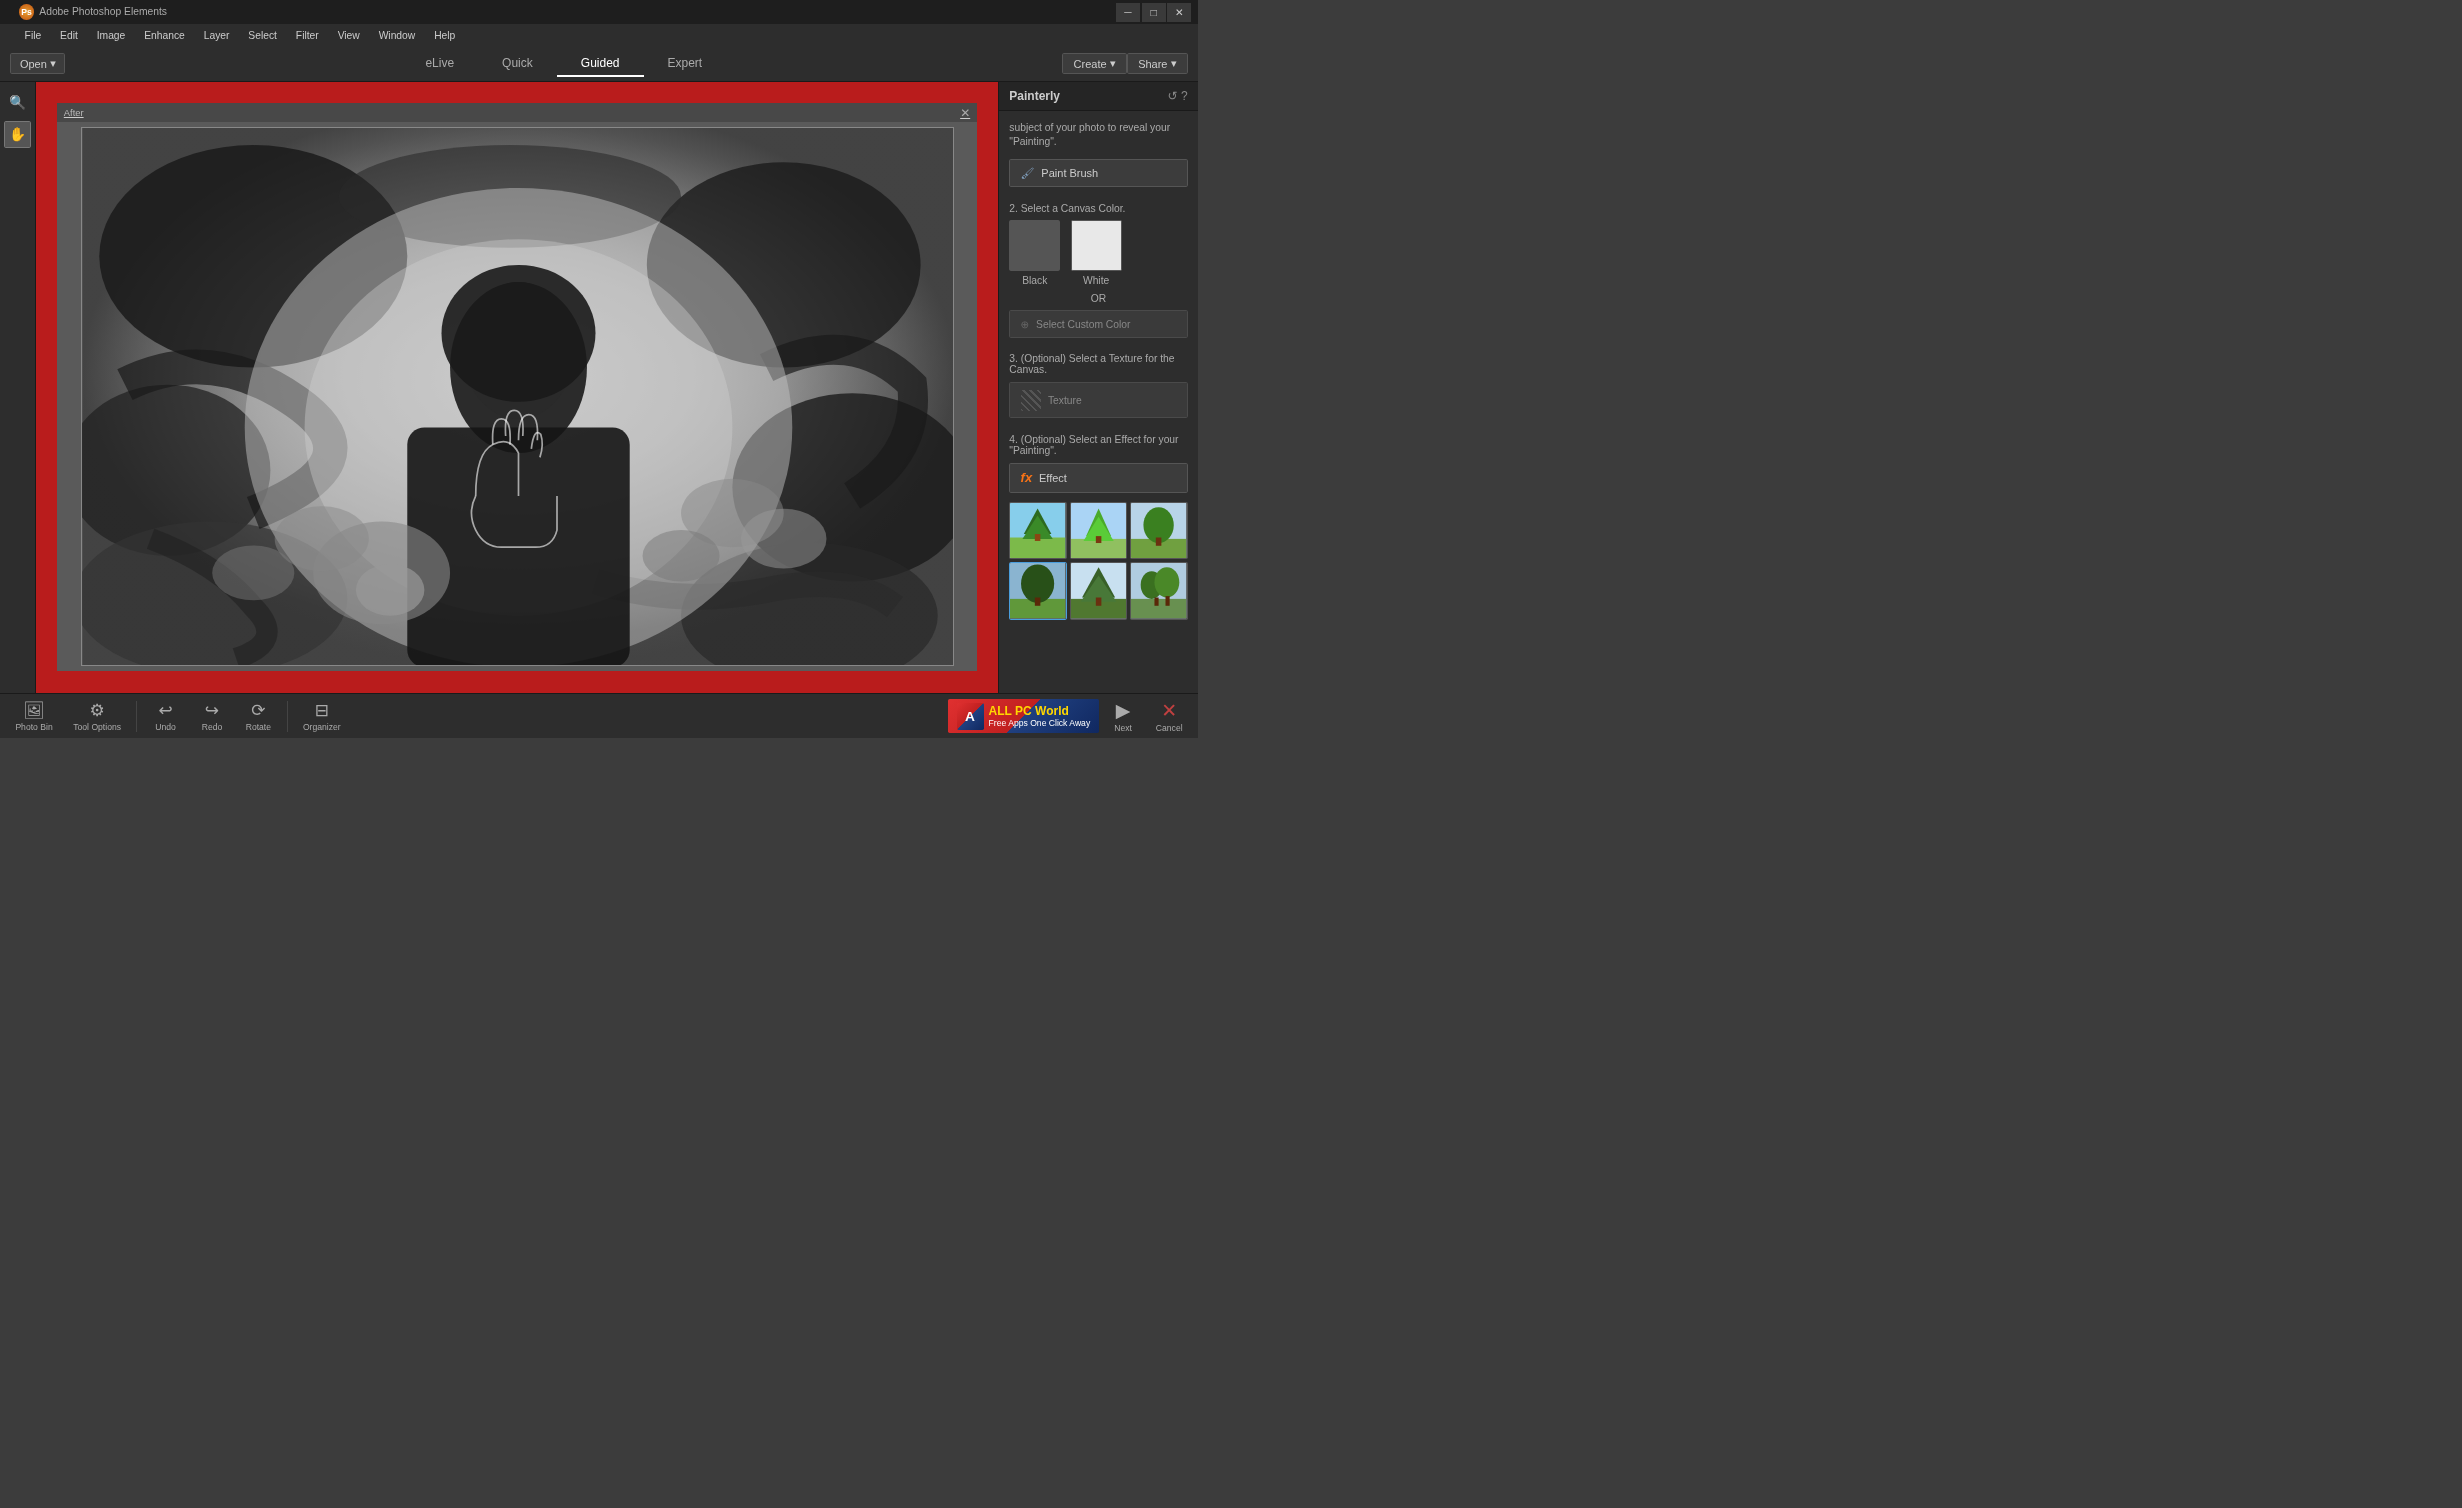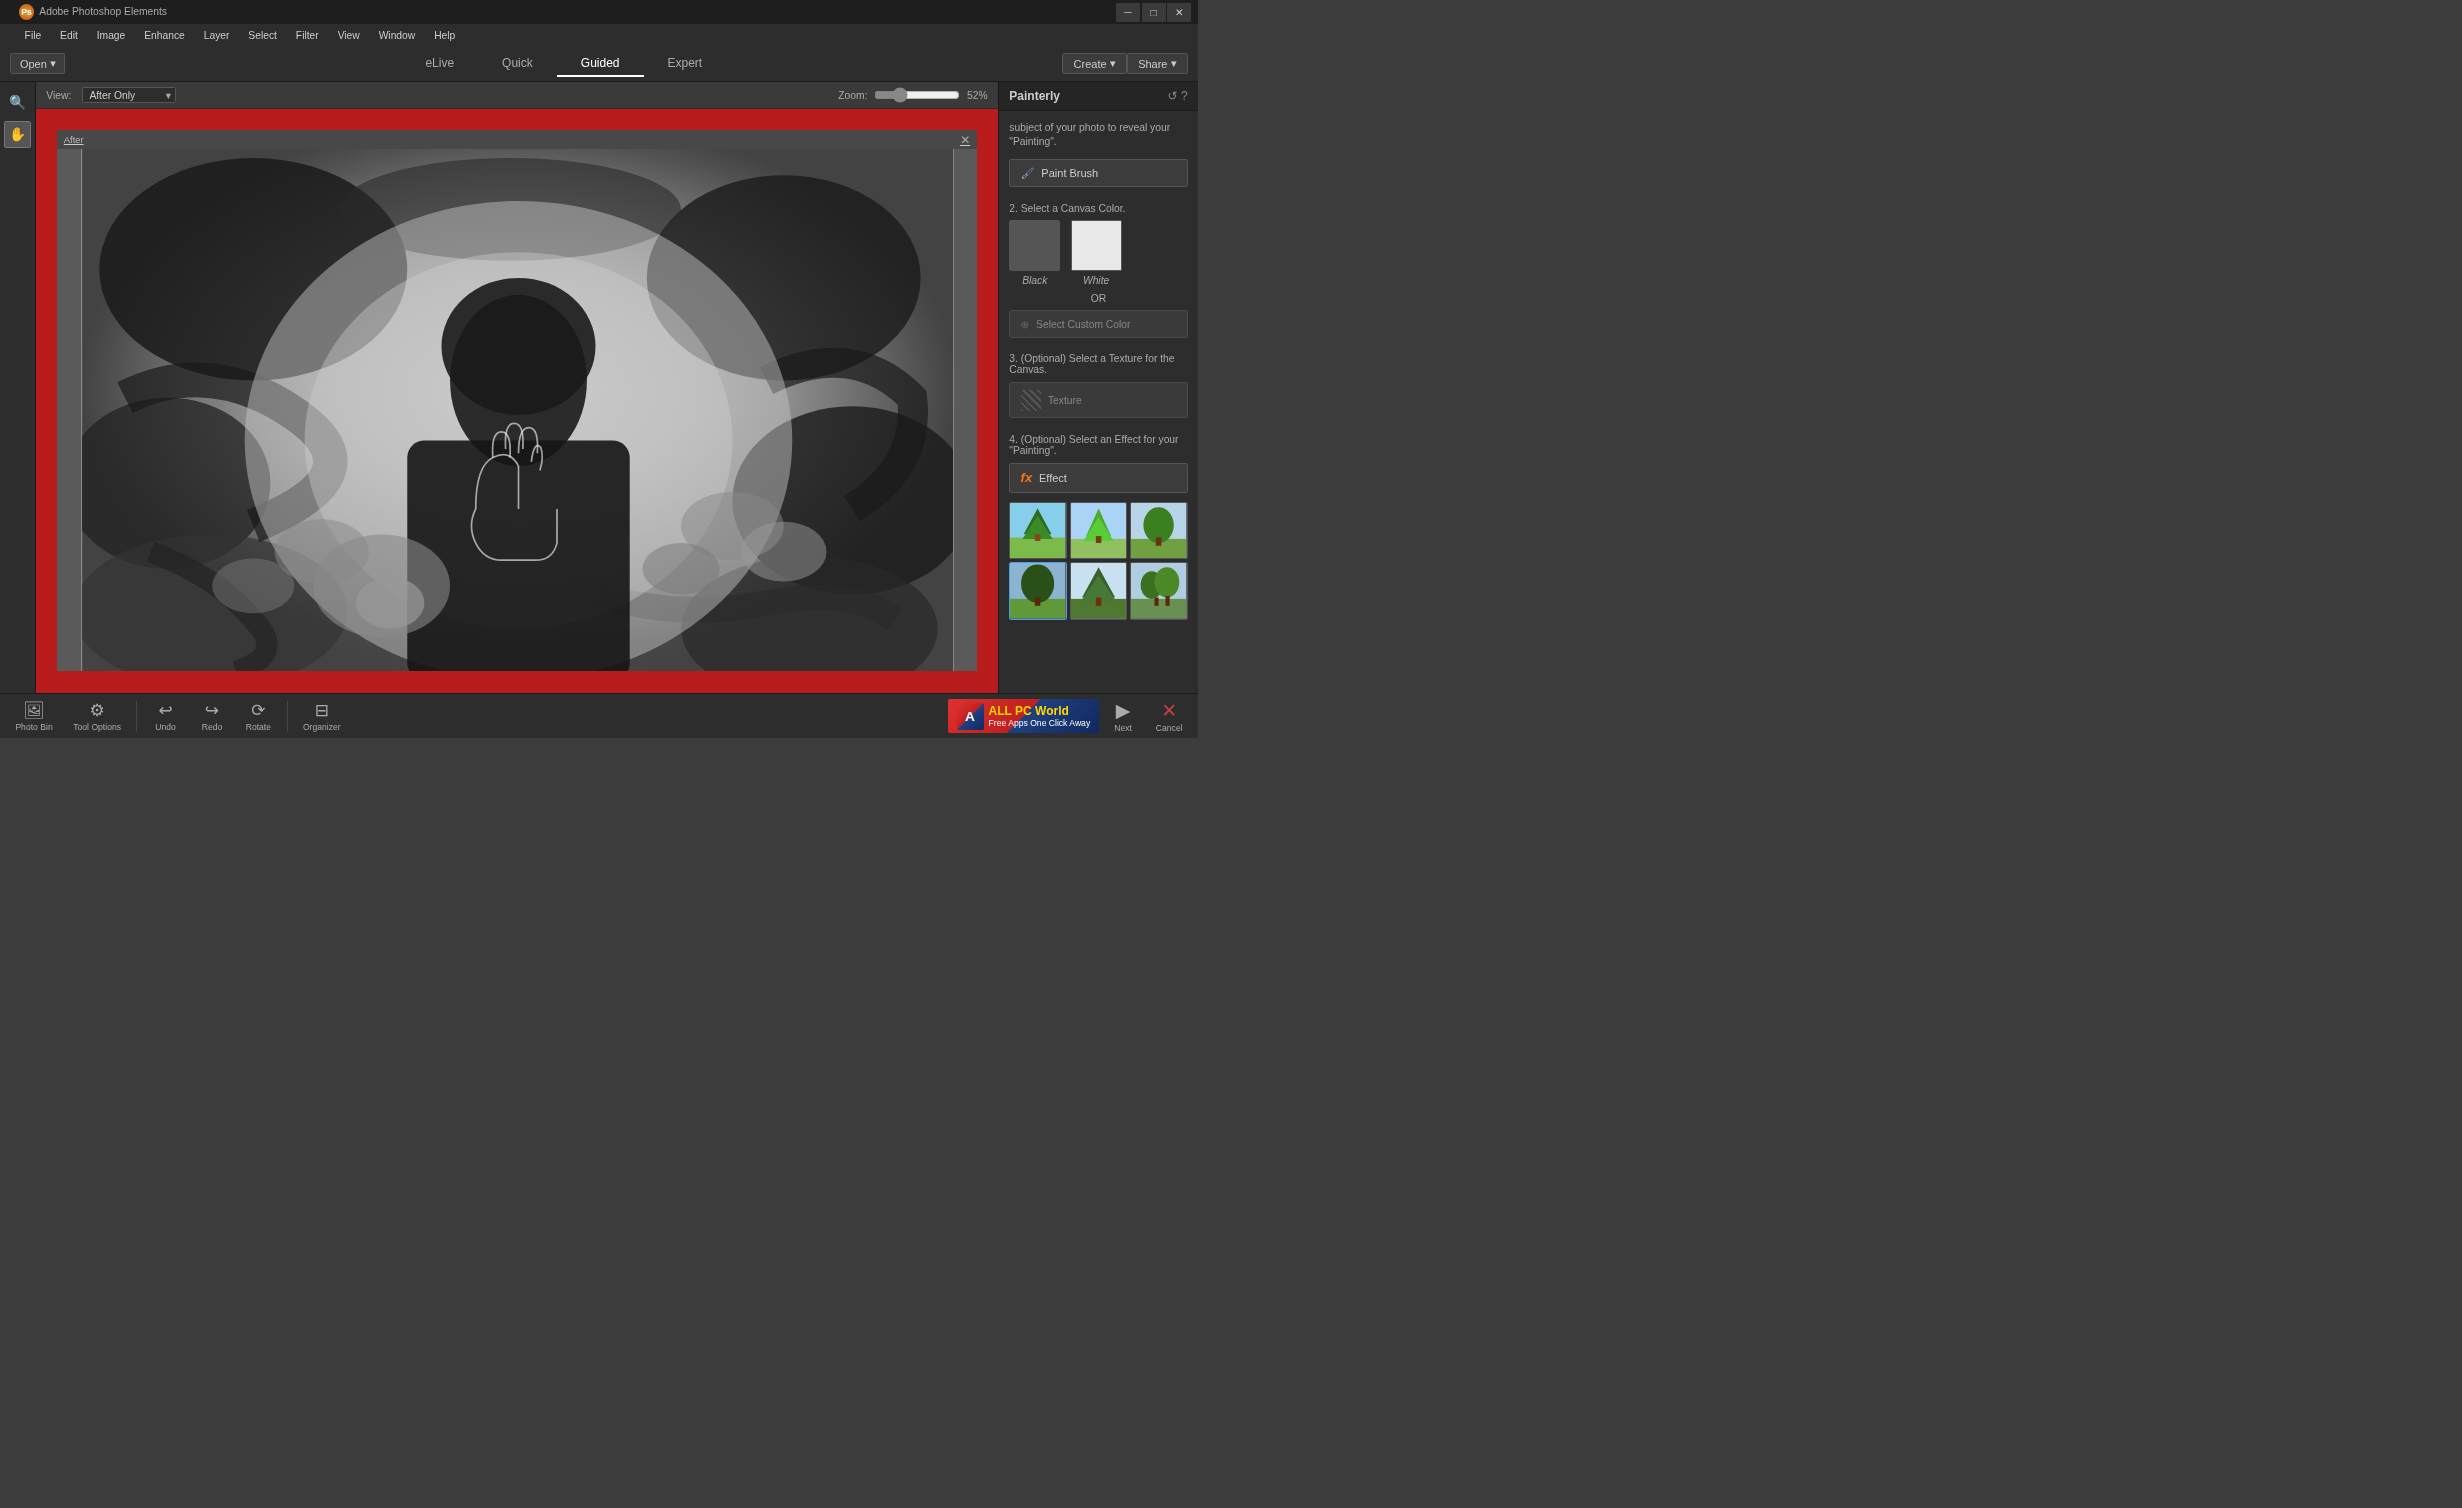"View:" div { html: <div> <span>View:</span> <div> <select> <option>After Only</option> <option>Before Only</option> <option>Before &amp; After</option> </select> </div> <div> <span>Zoom:</span> <input> <span>52%</span> </div> </div> -> none }
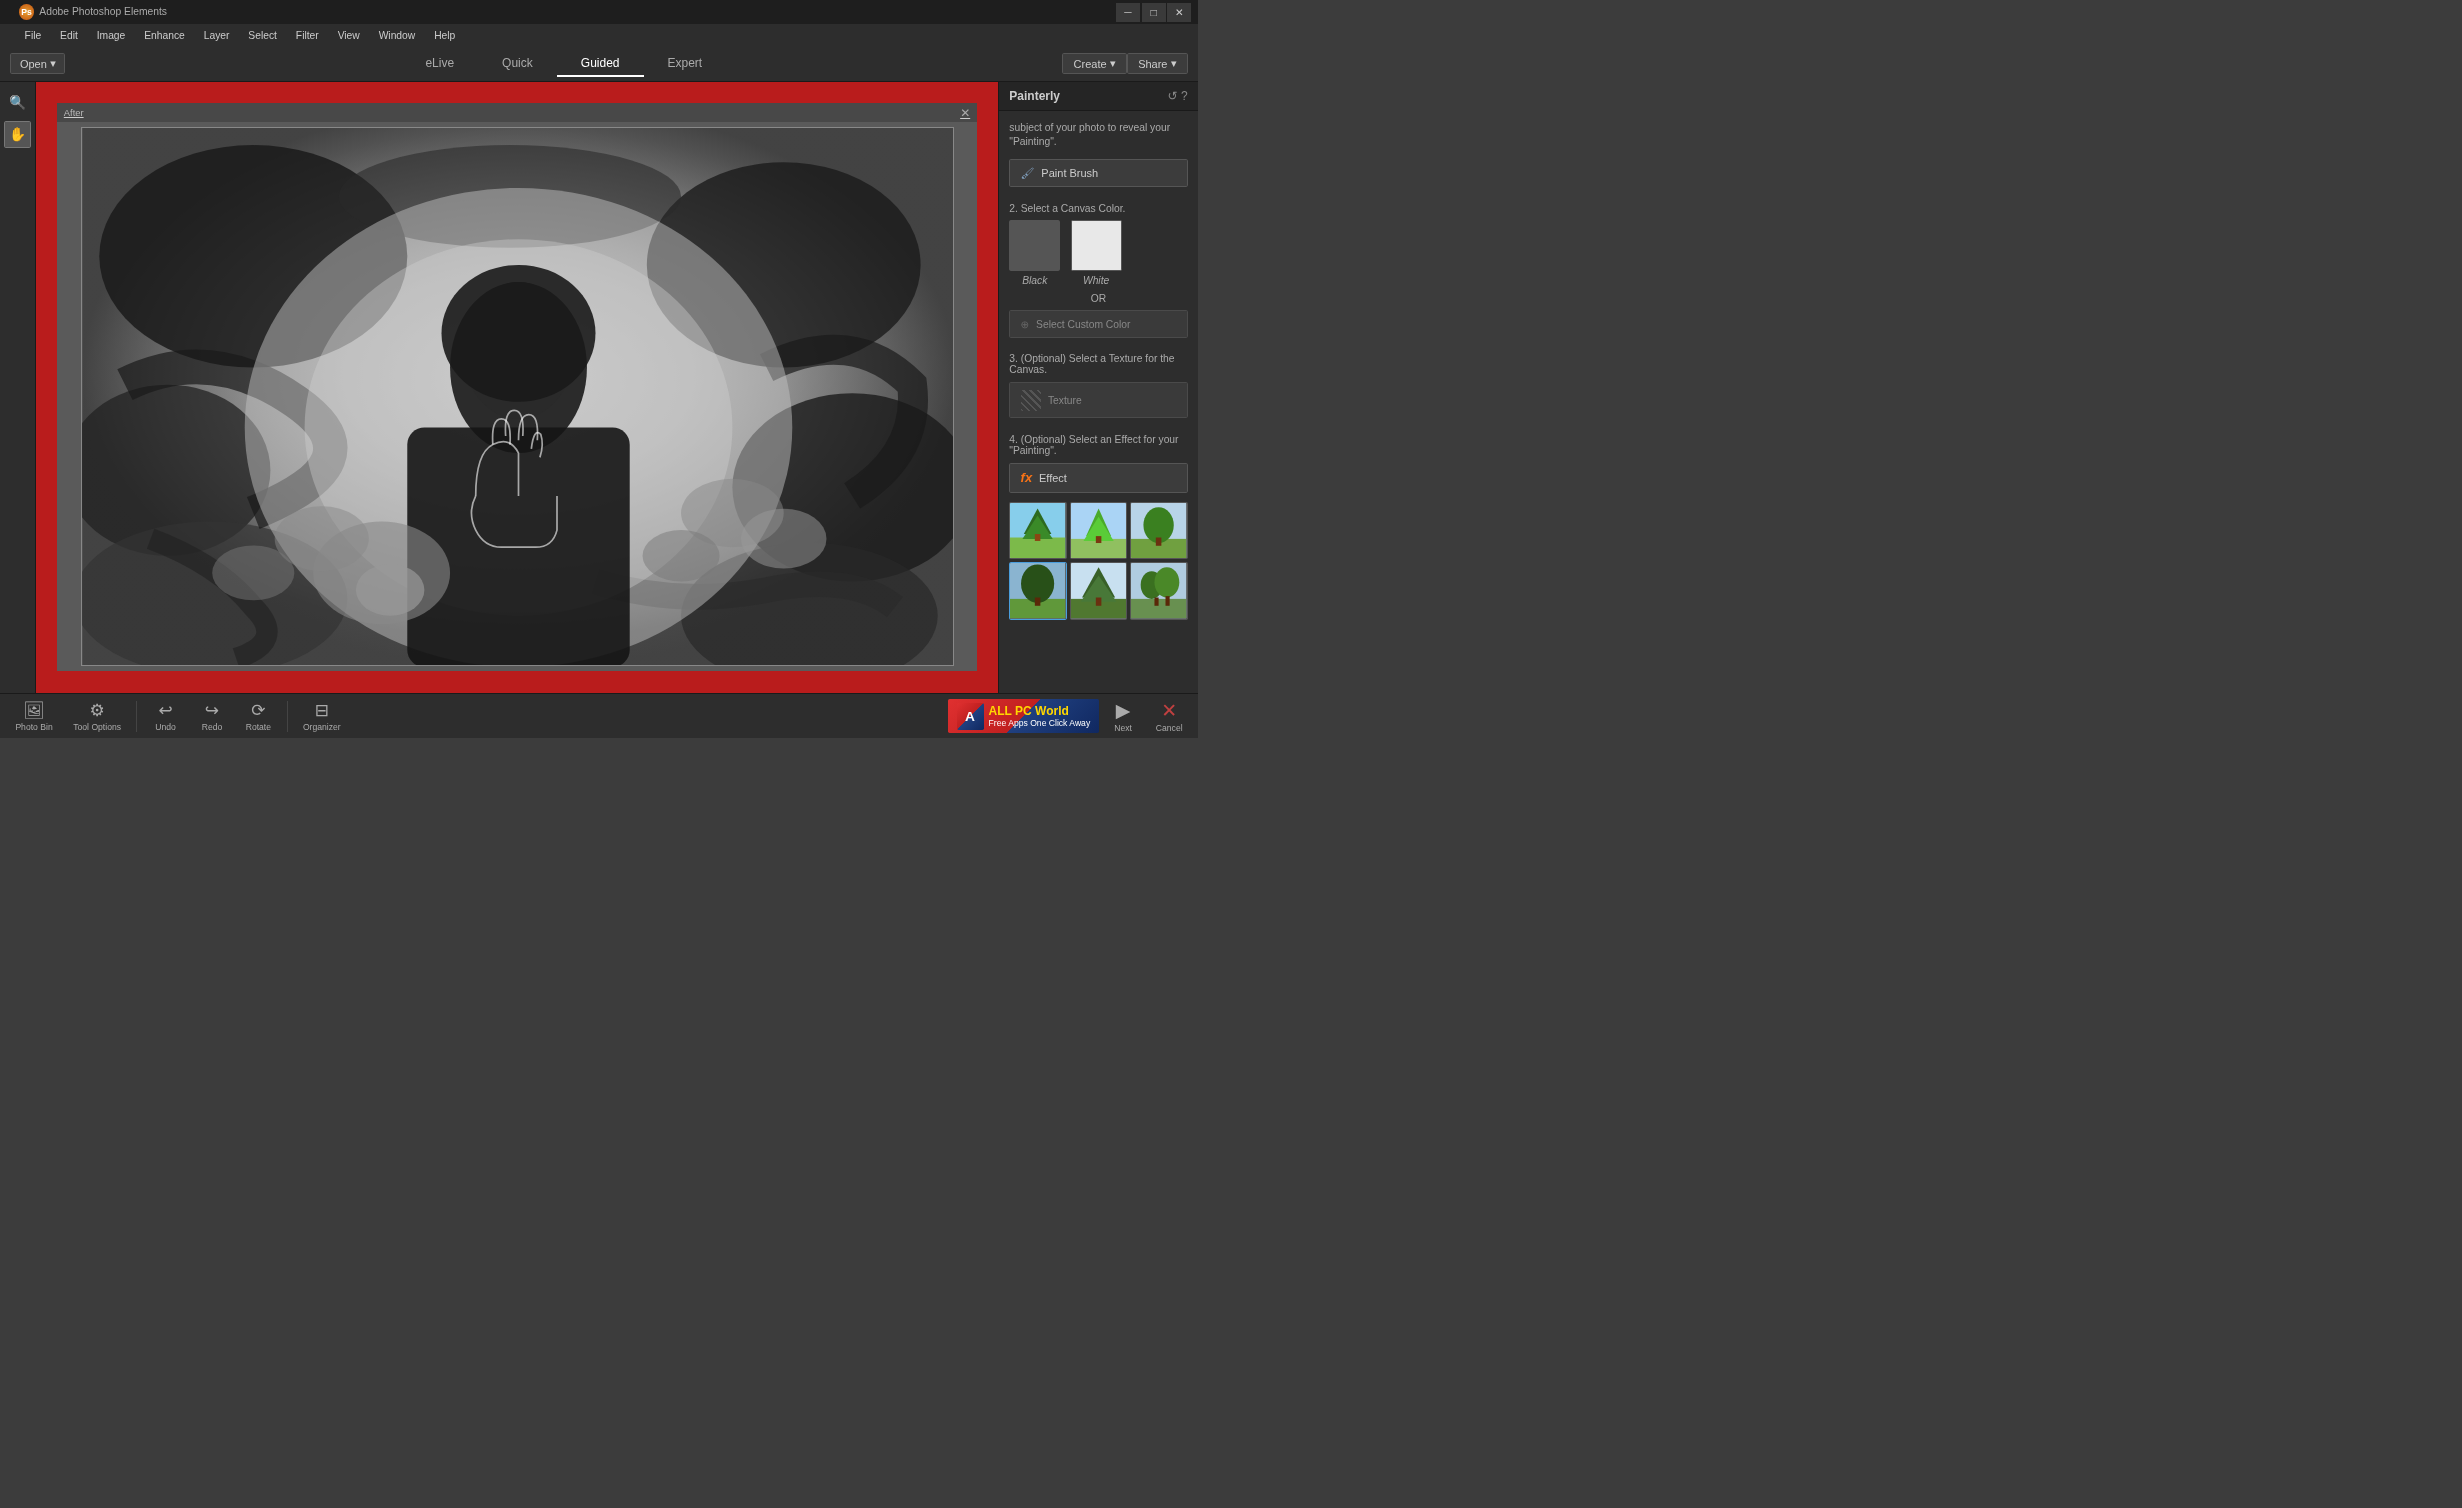"Black" .color-option { font-style: italic -> none }
